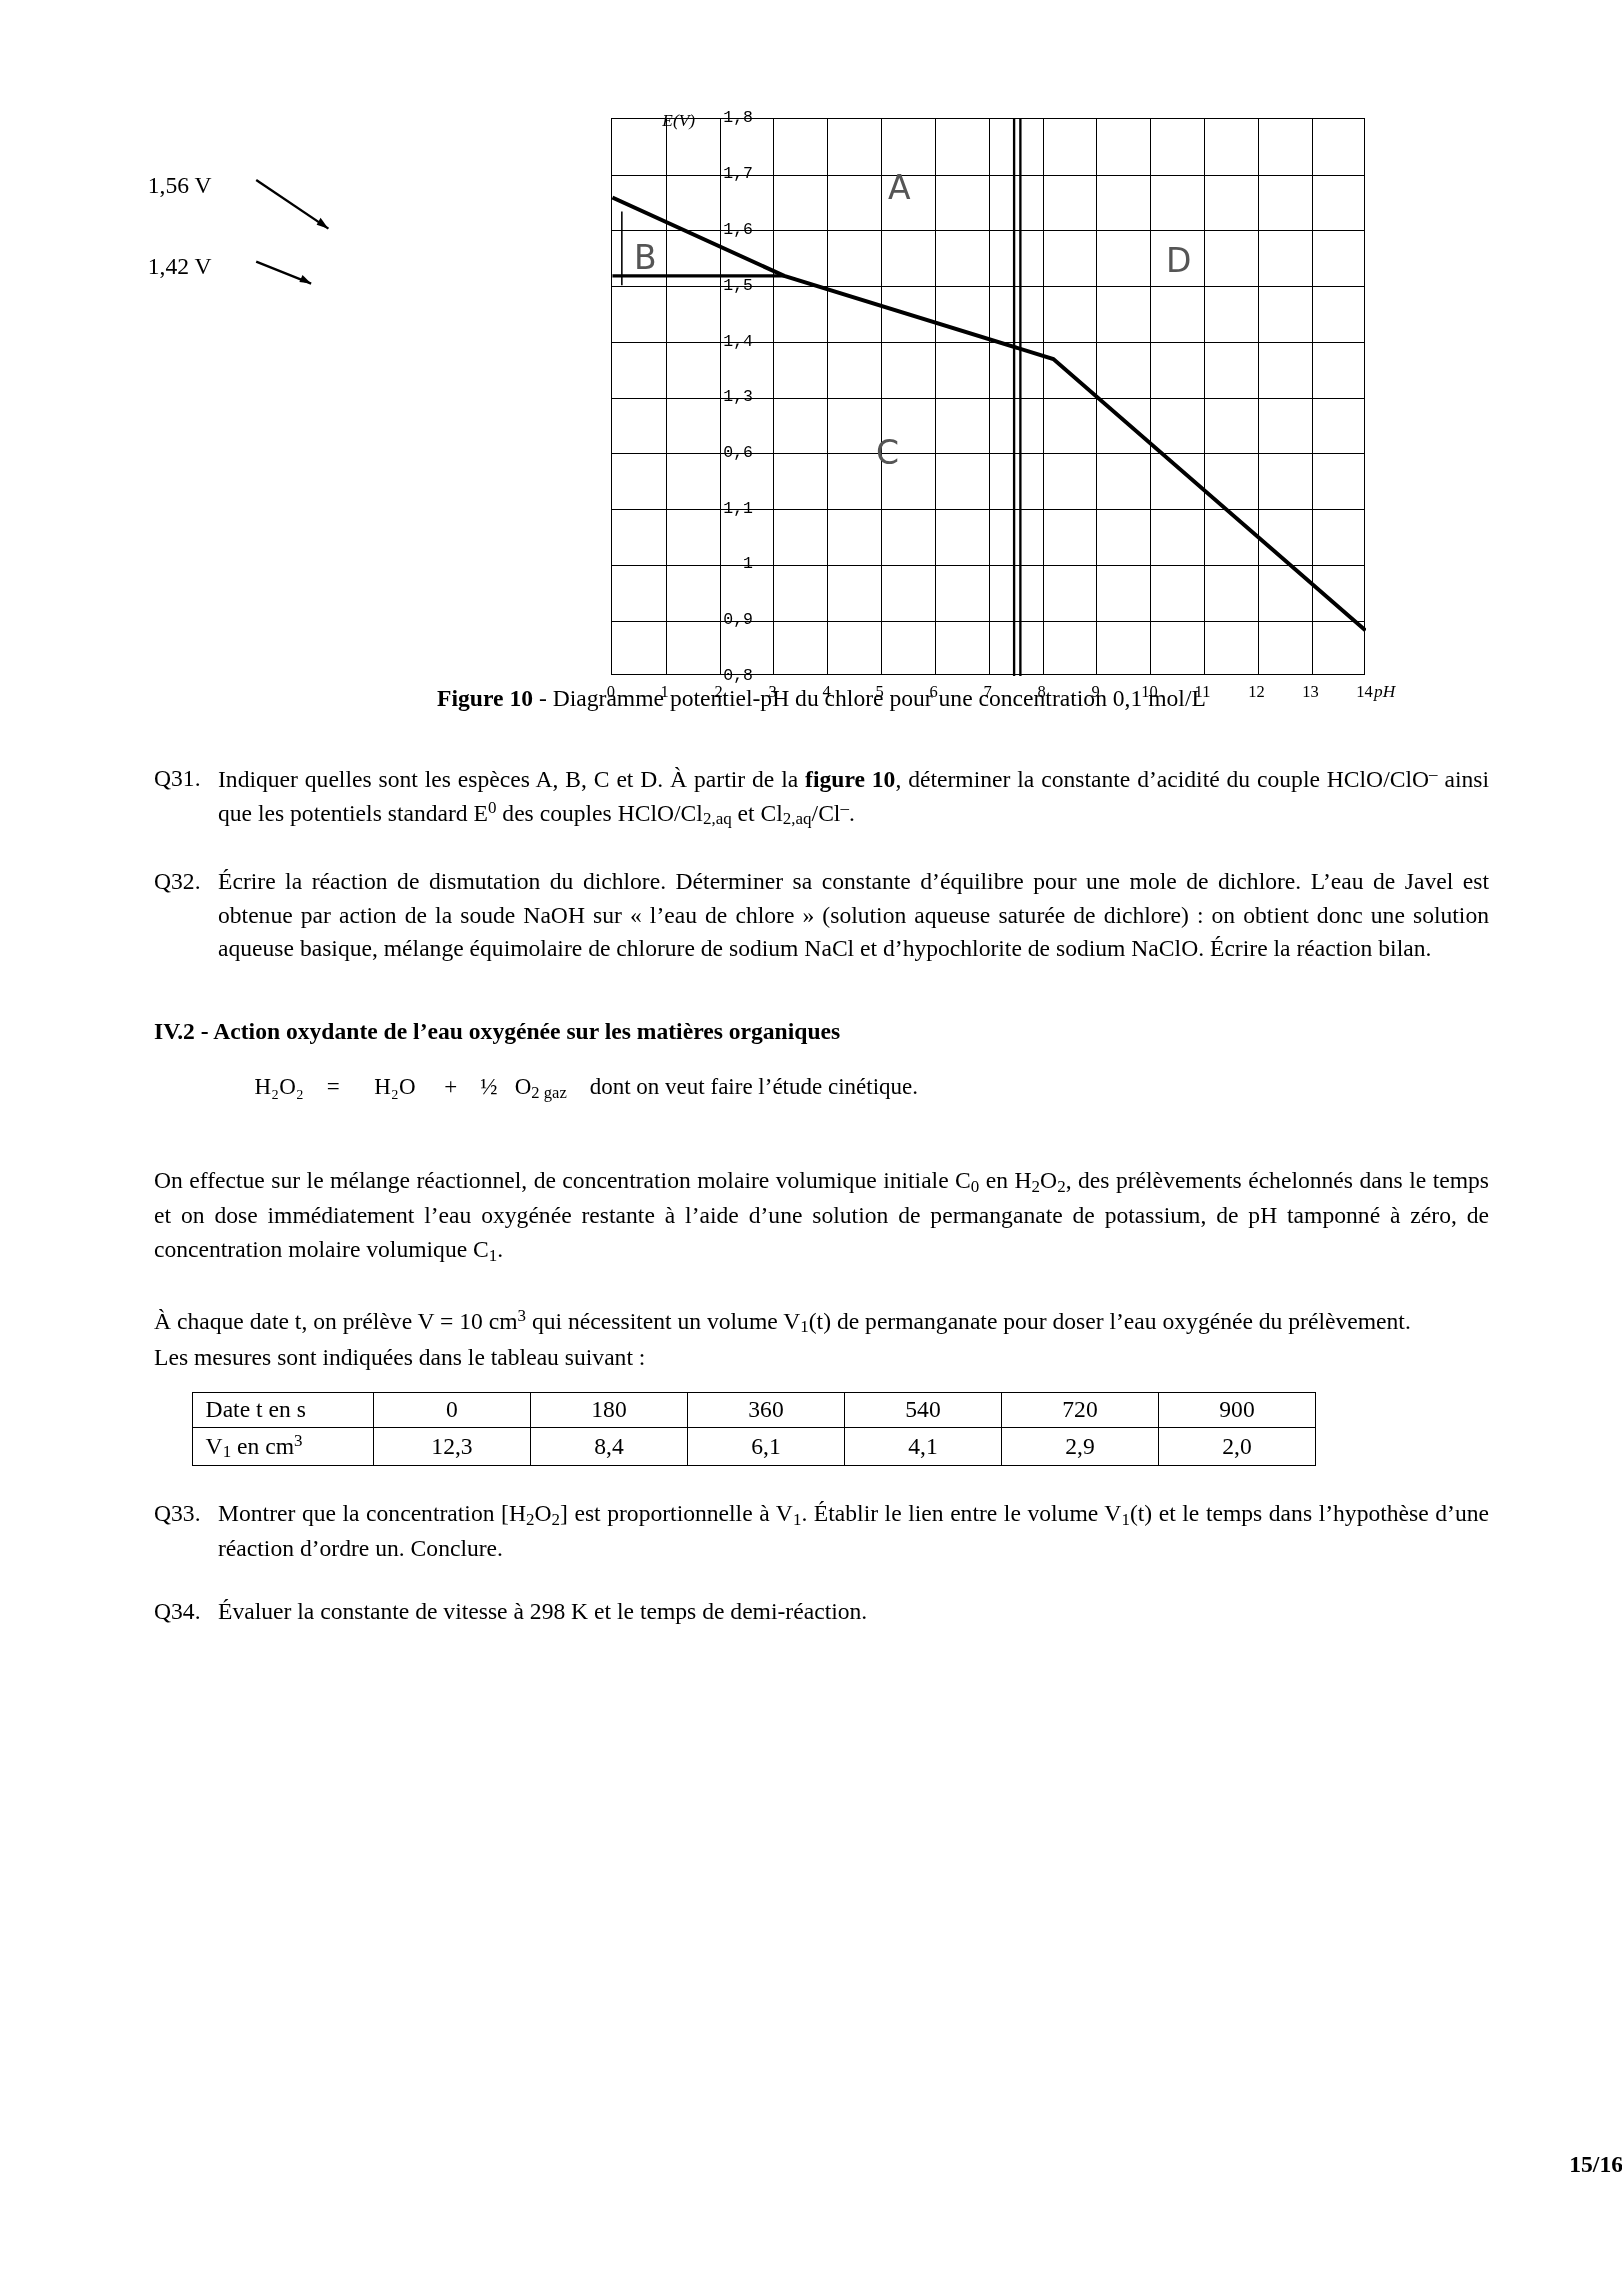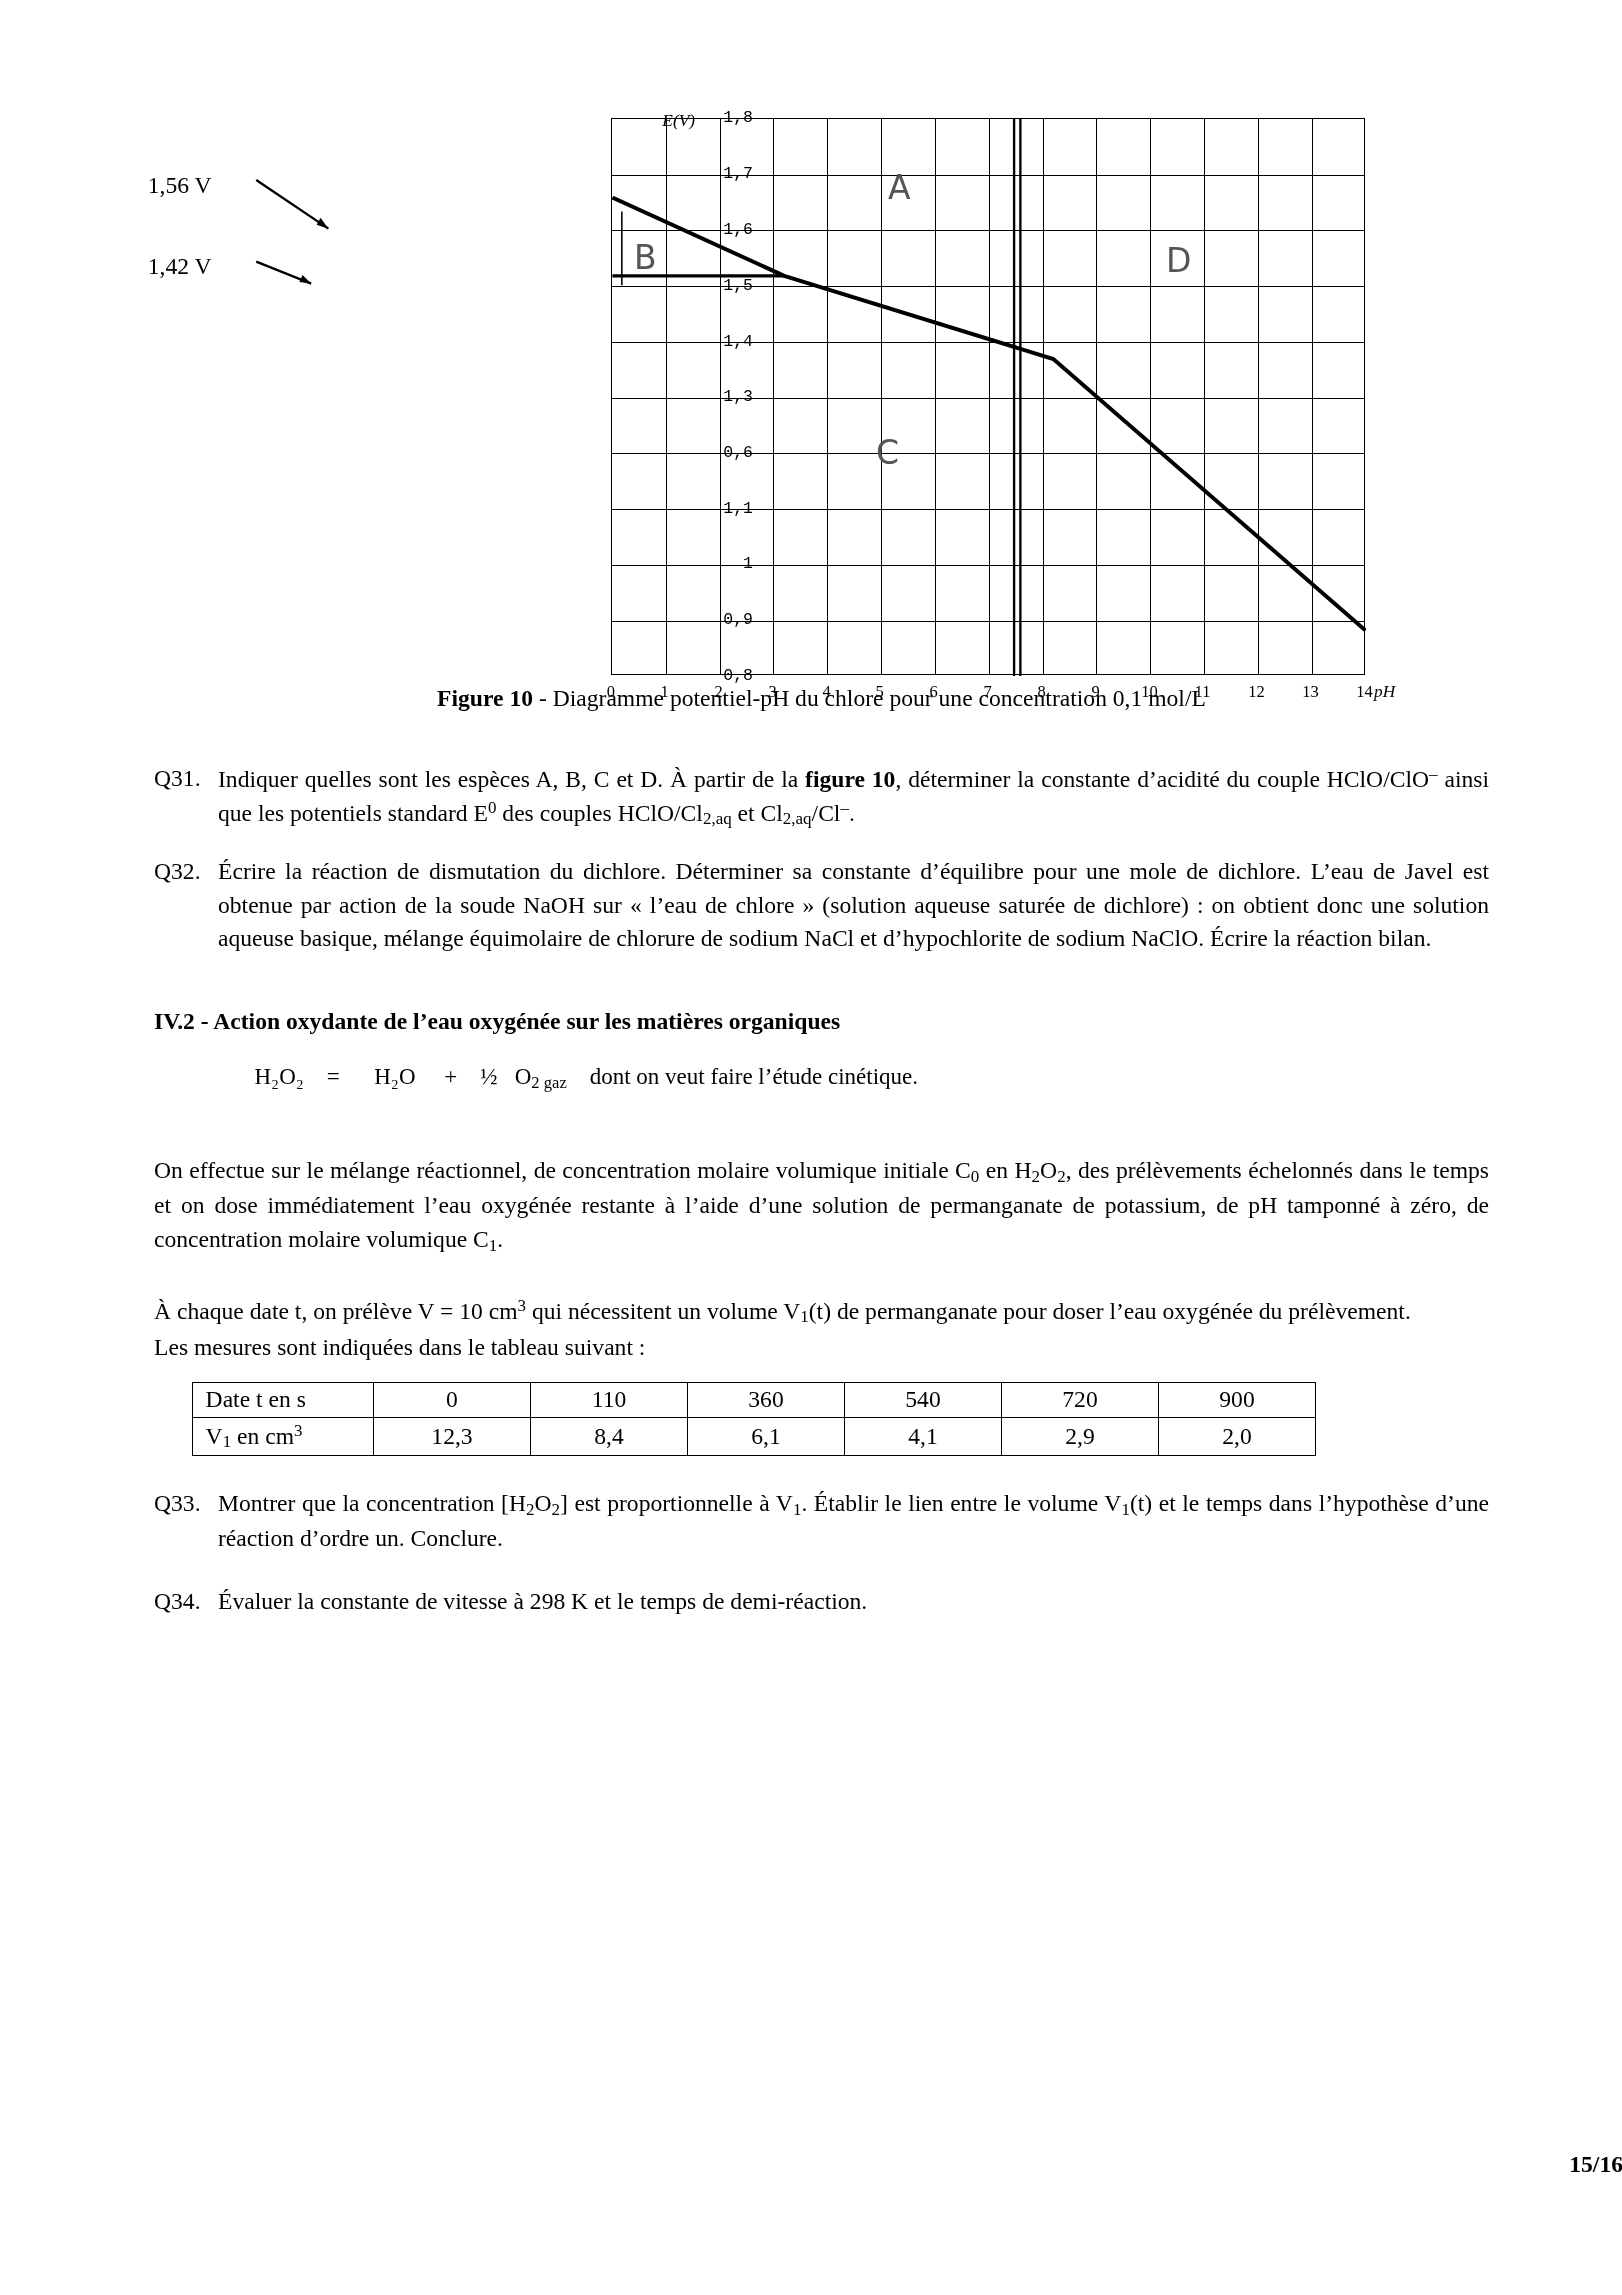"Q32." div.qblock { margin-top: 24px -> 34px }
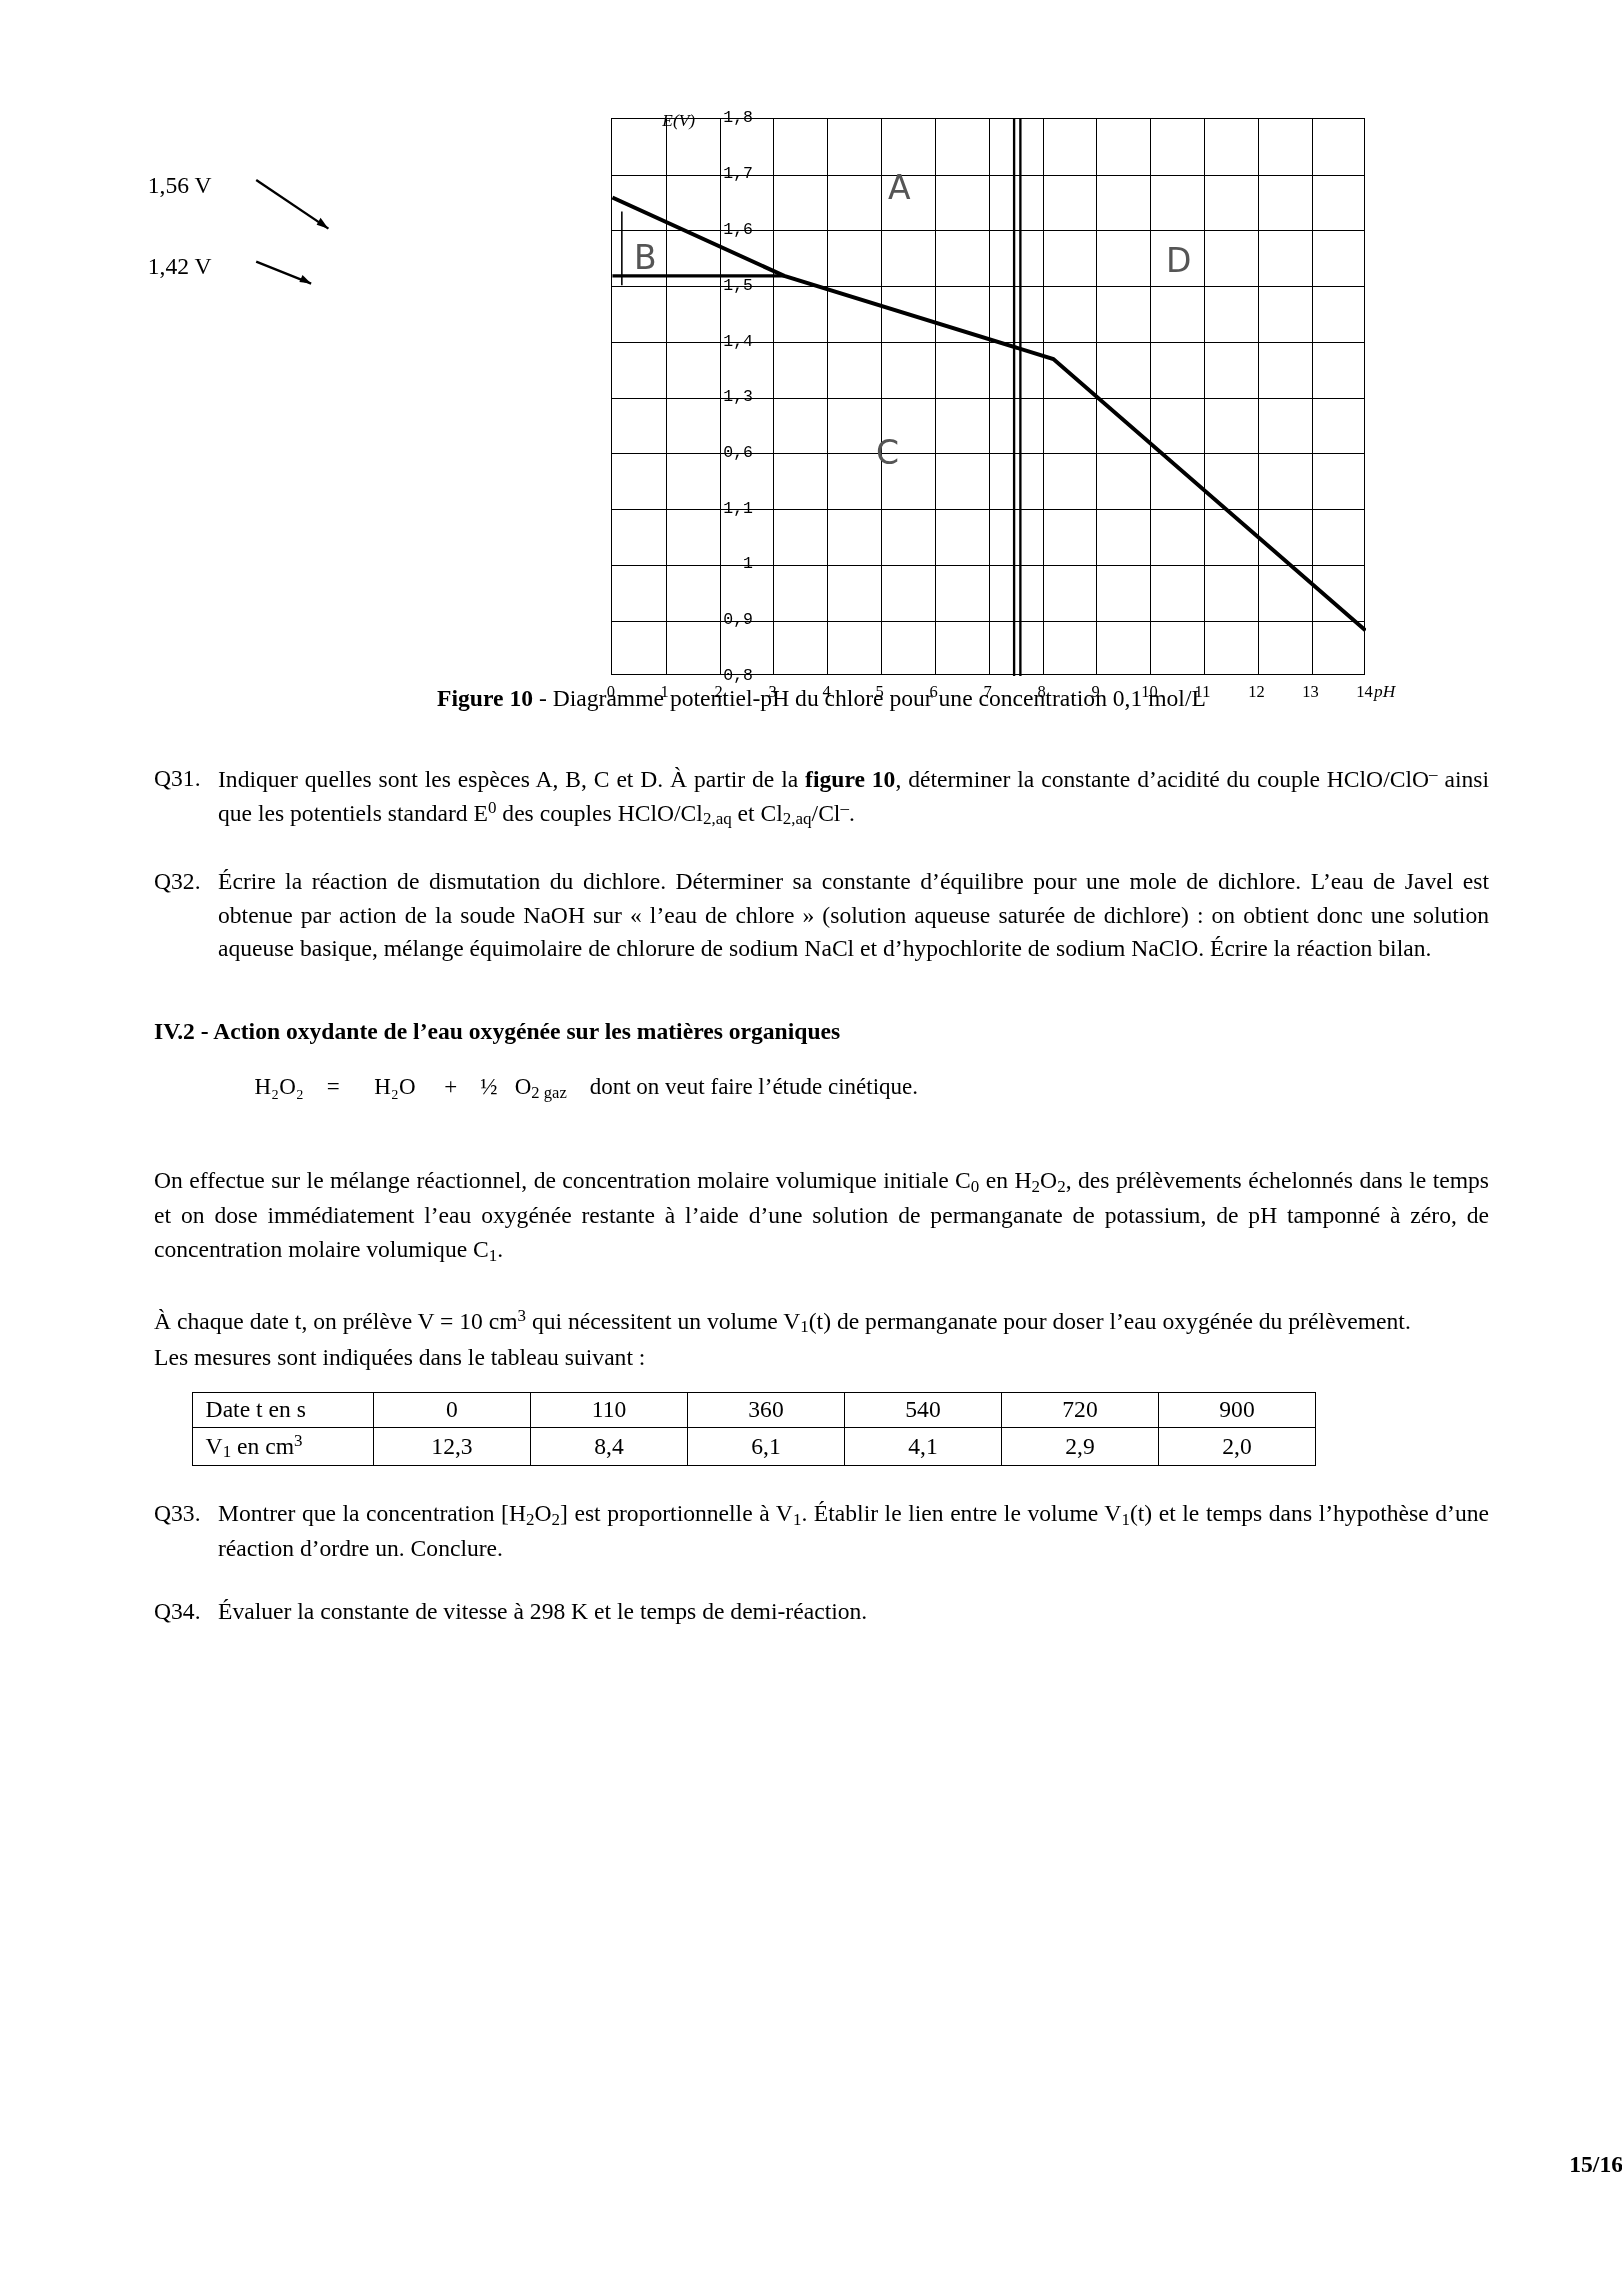"110" td.val { text: 110 -> 180 }
